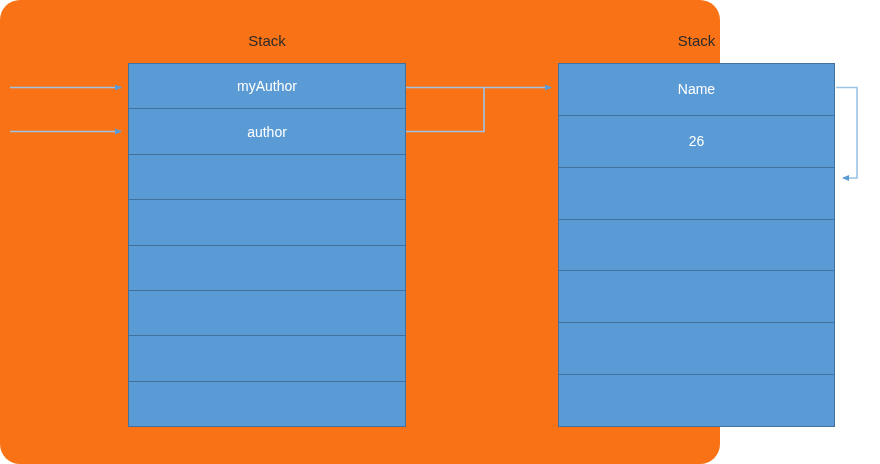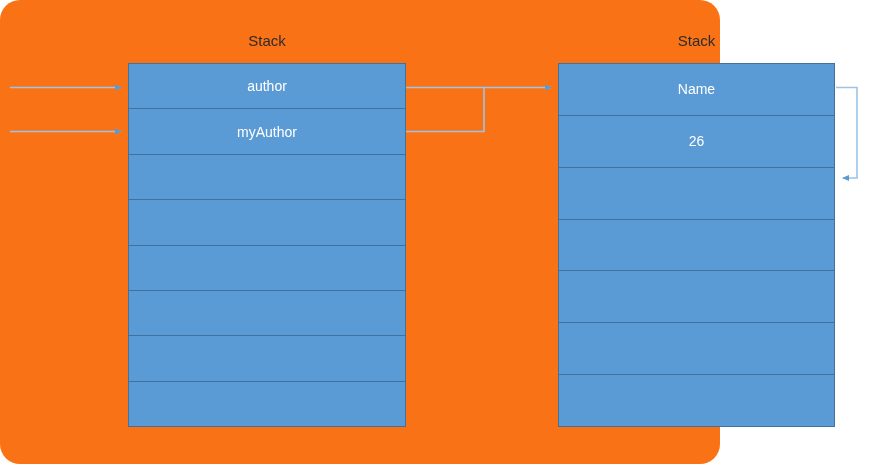"author" div.mem-cell { order: before "myAuthor" -> after "myAuthor" }
